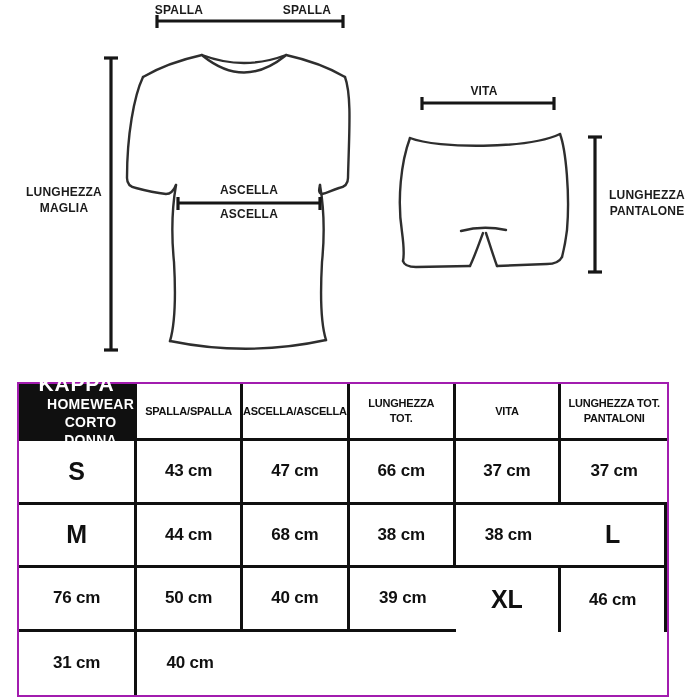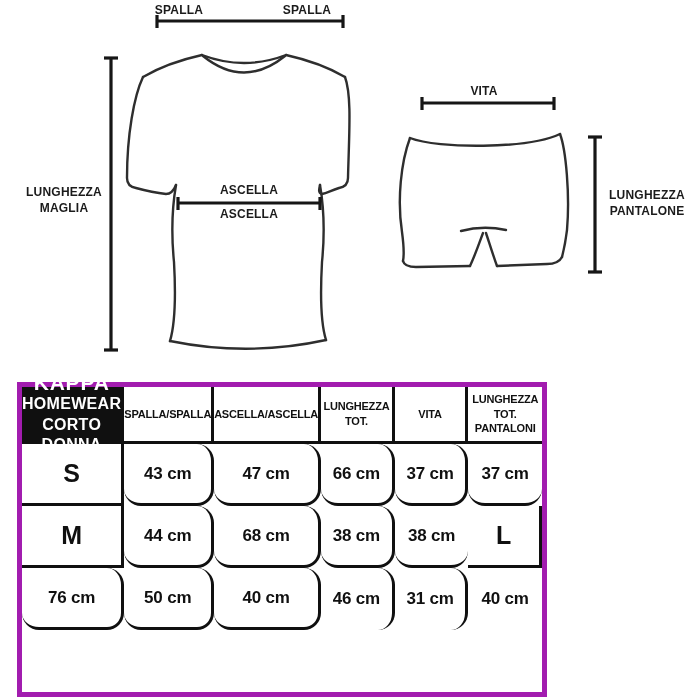"KAPPA" .size-table { border: 5px solid #a21caf -> 2px solid #a21caf; width: 530px -> 652px }
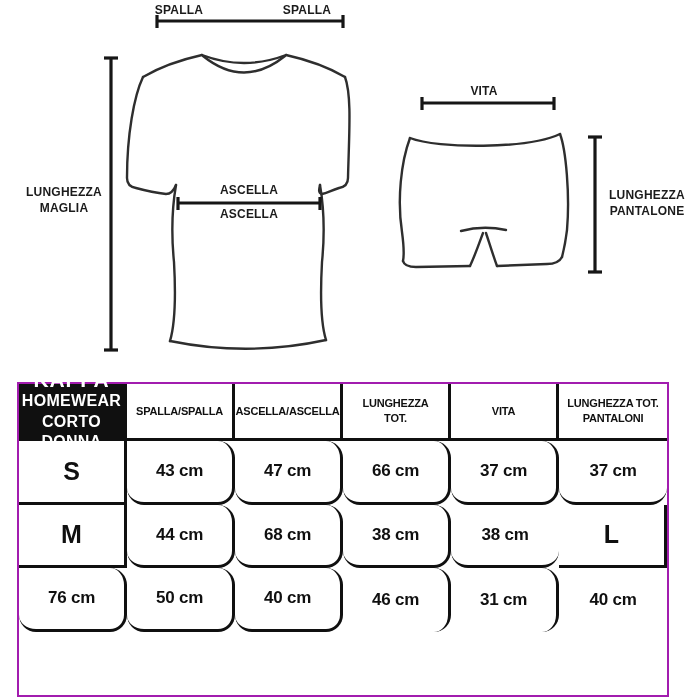"HOMEWEAR" .brand-sub { font-size: 16px -> 14px; padding-left: none -> 28px }
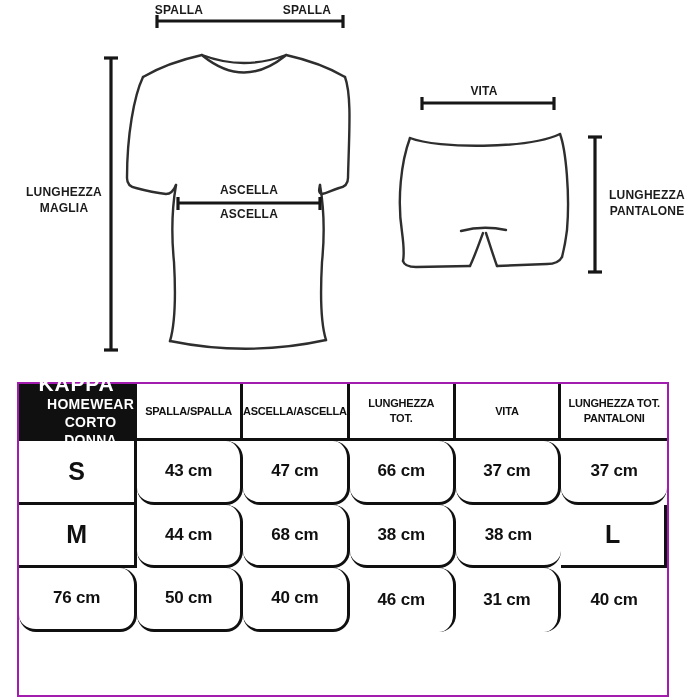"43 cm" .value { border-radius: 17px -> none }
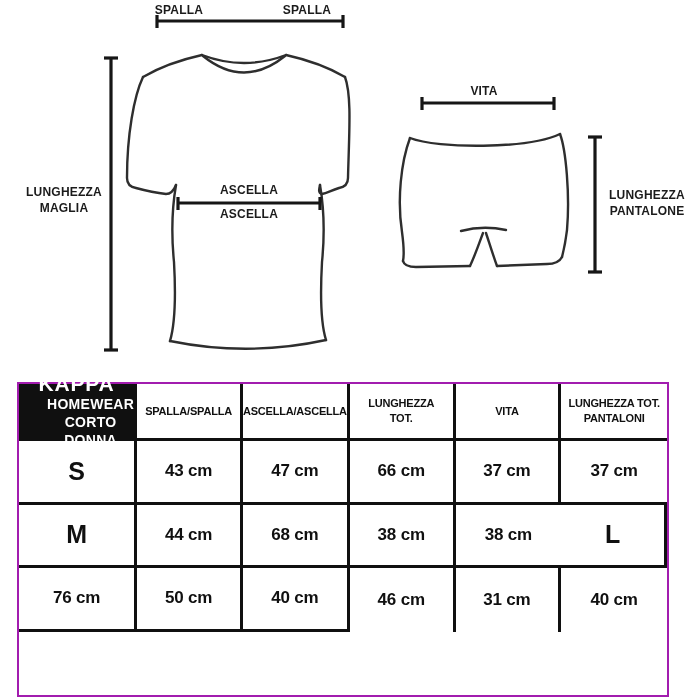"39 cm" div.cell { html: none -> <div>39 cm</div> }
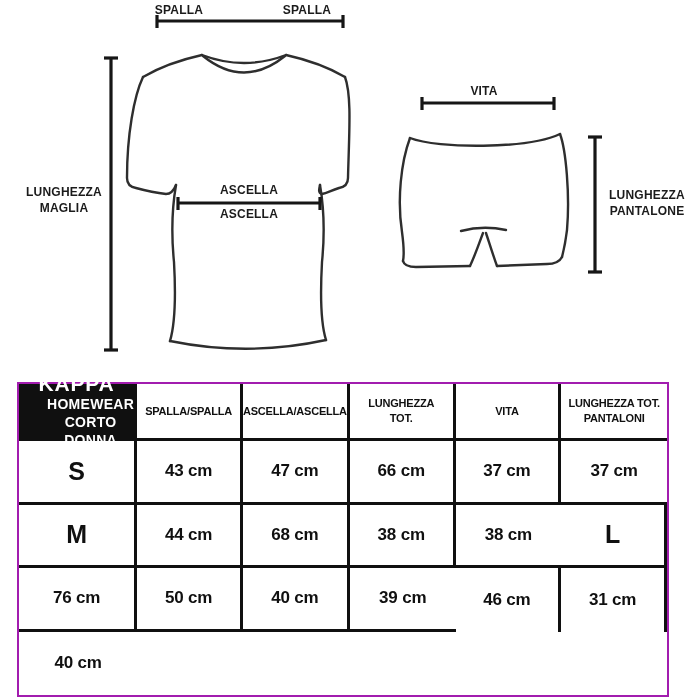"XL" div.cell { html: none -> <div>XL</div> }
